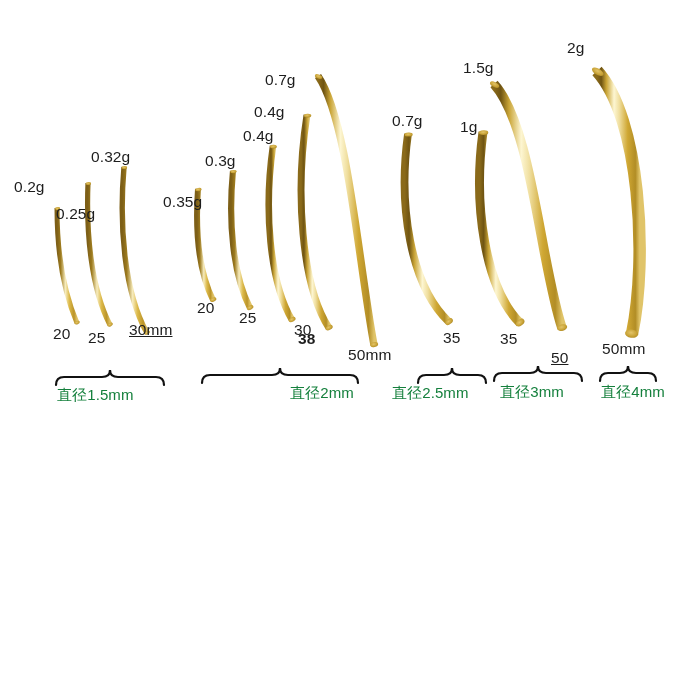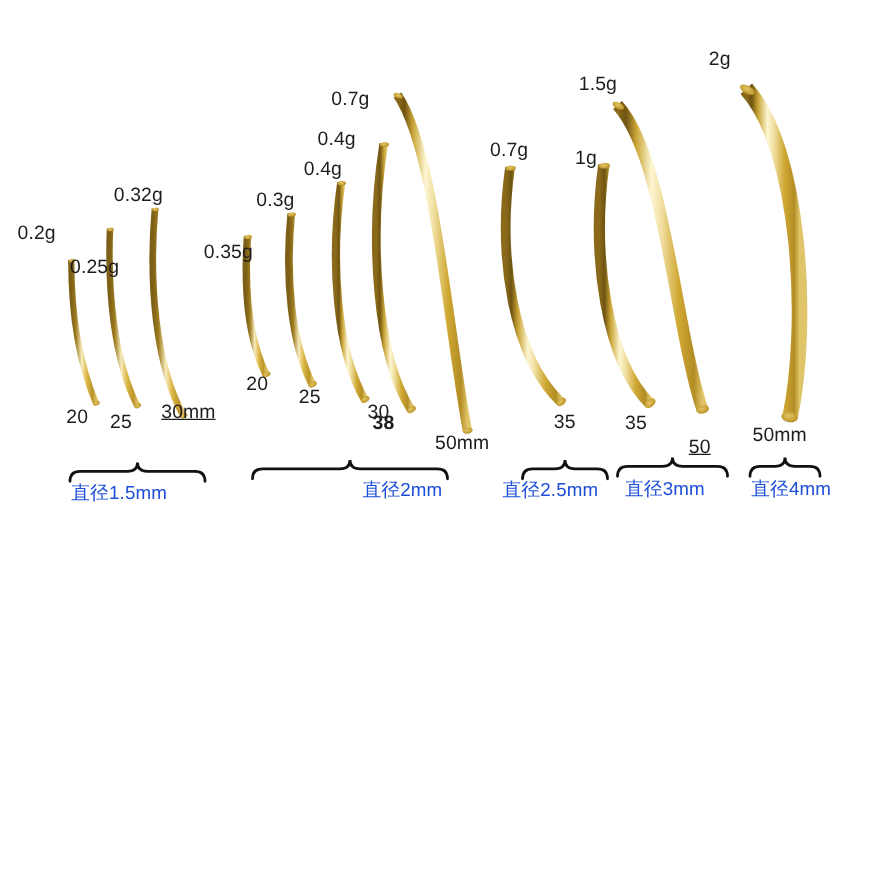"直径1.5mm" .lbl.group { color: #1d4ed8 -> #15803d }
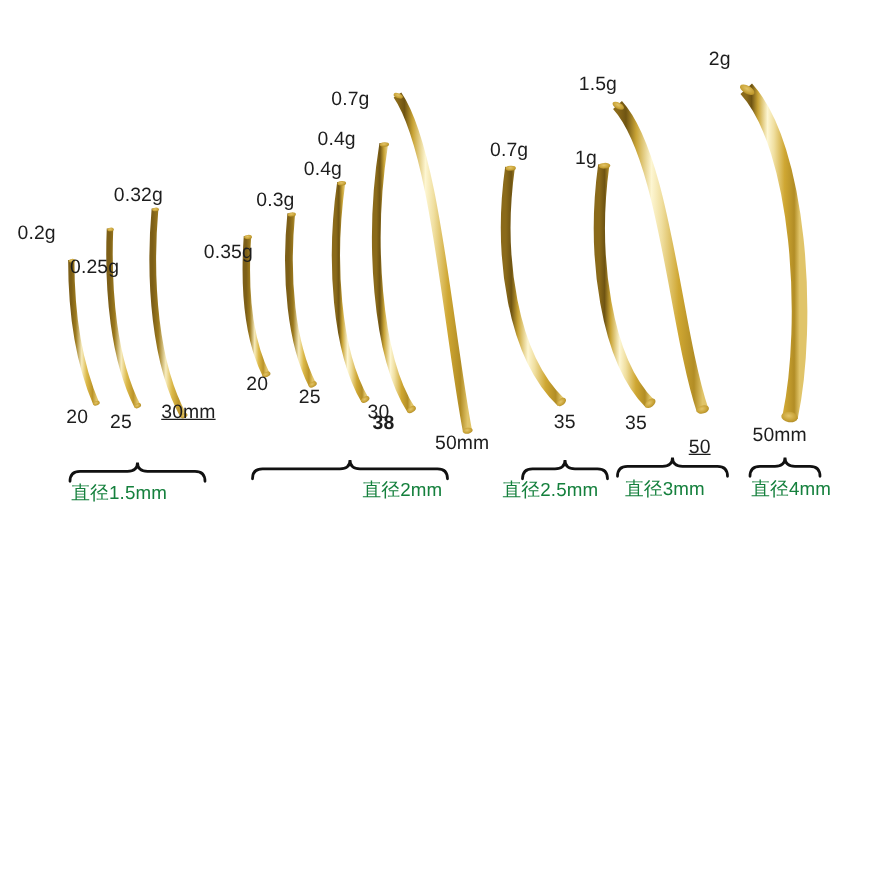"直径2.5mm" div.lbl { left: 402px -> 392px }
